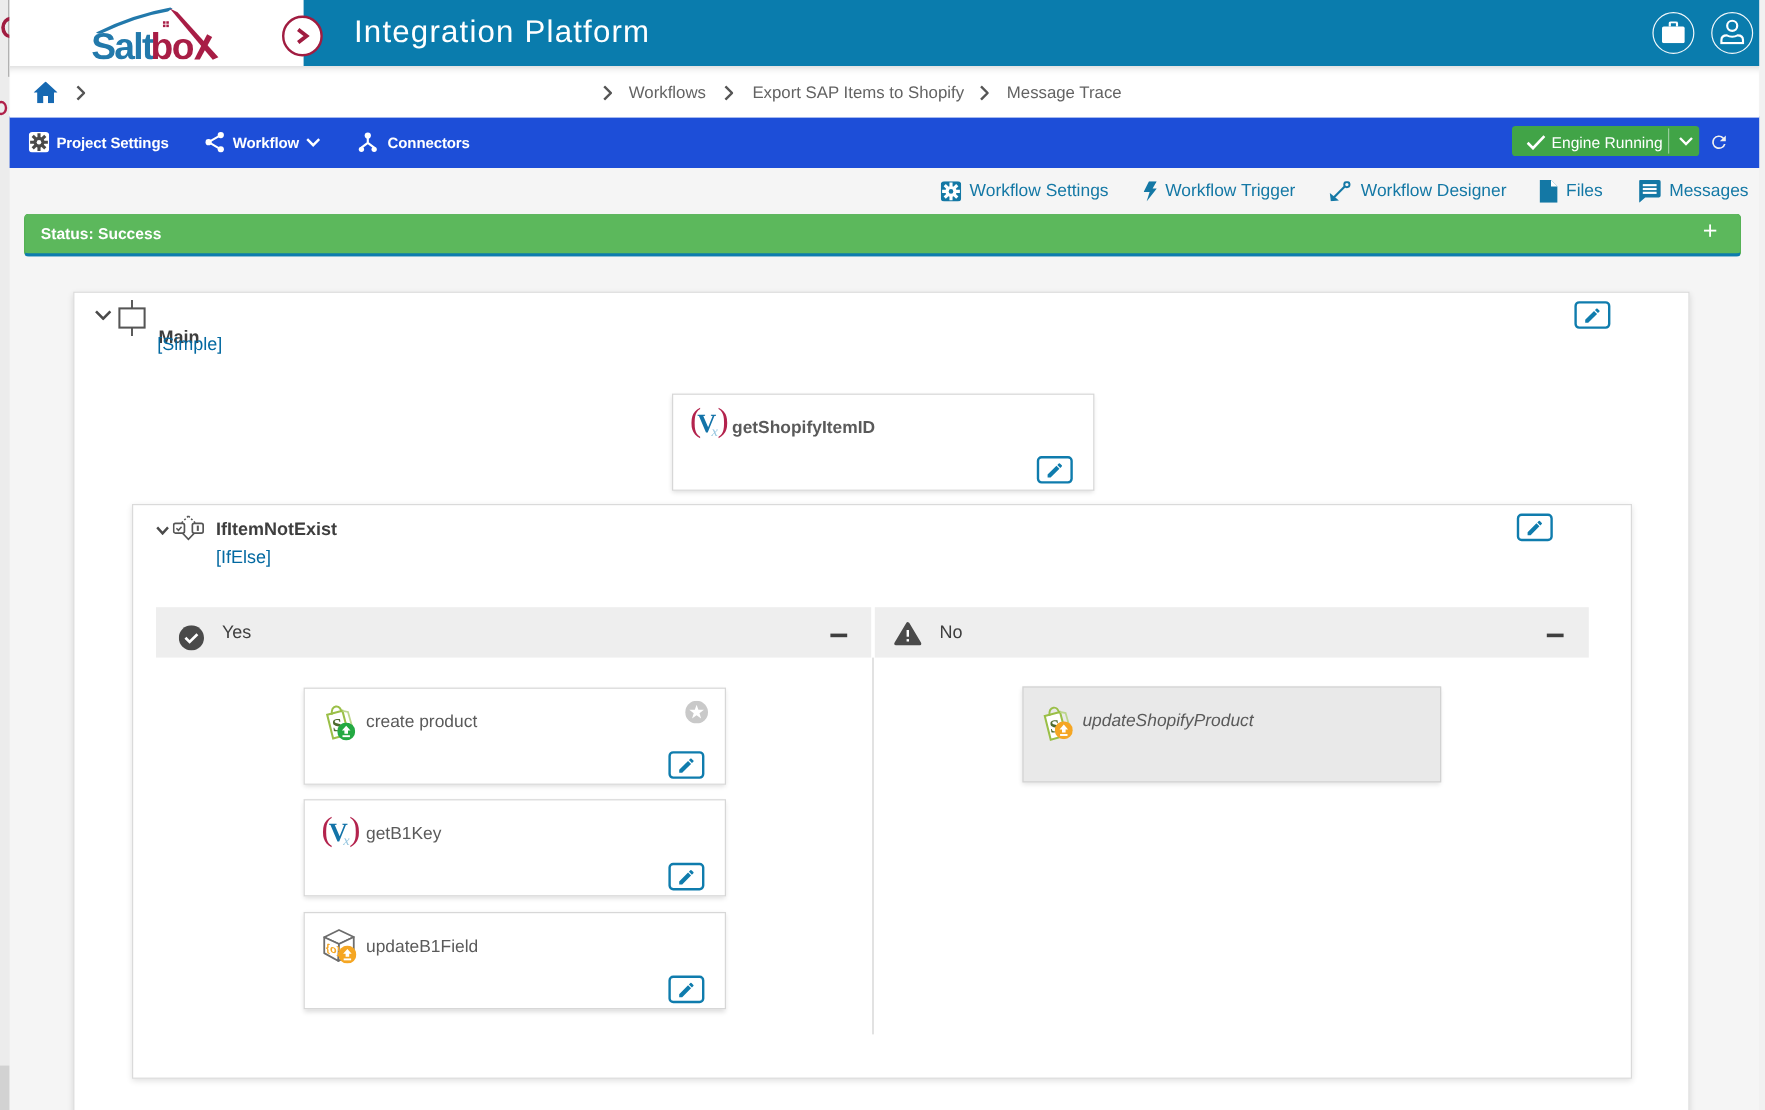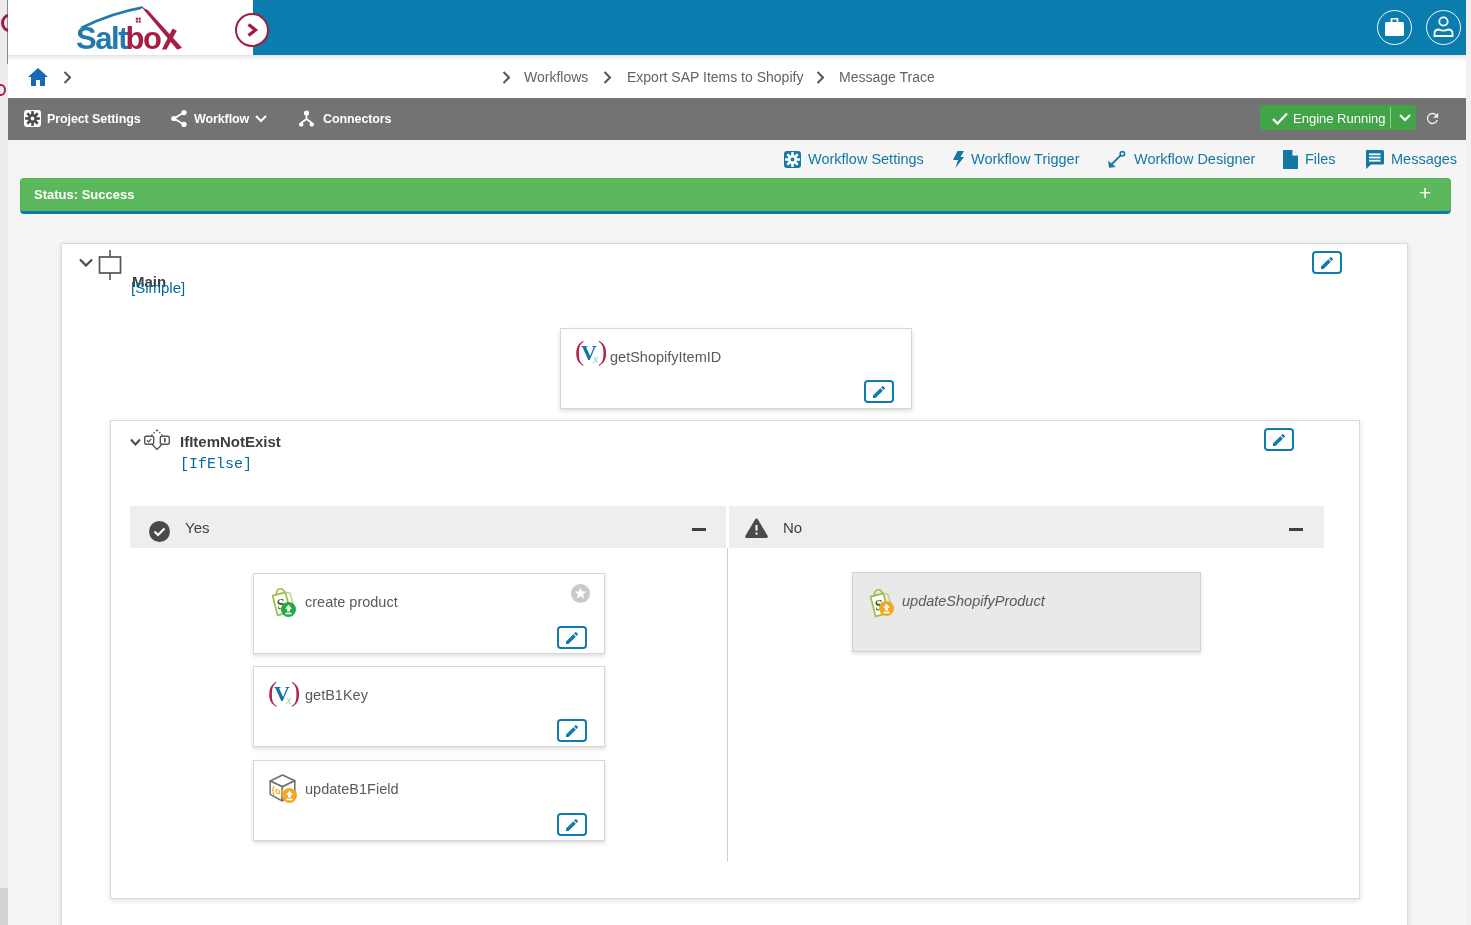"Integration Platform" div.title { html: none -> <div>Integration Platform</div> }
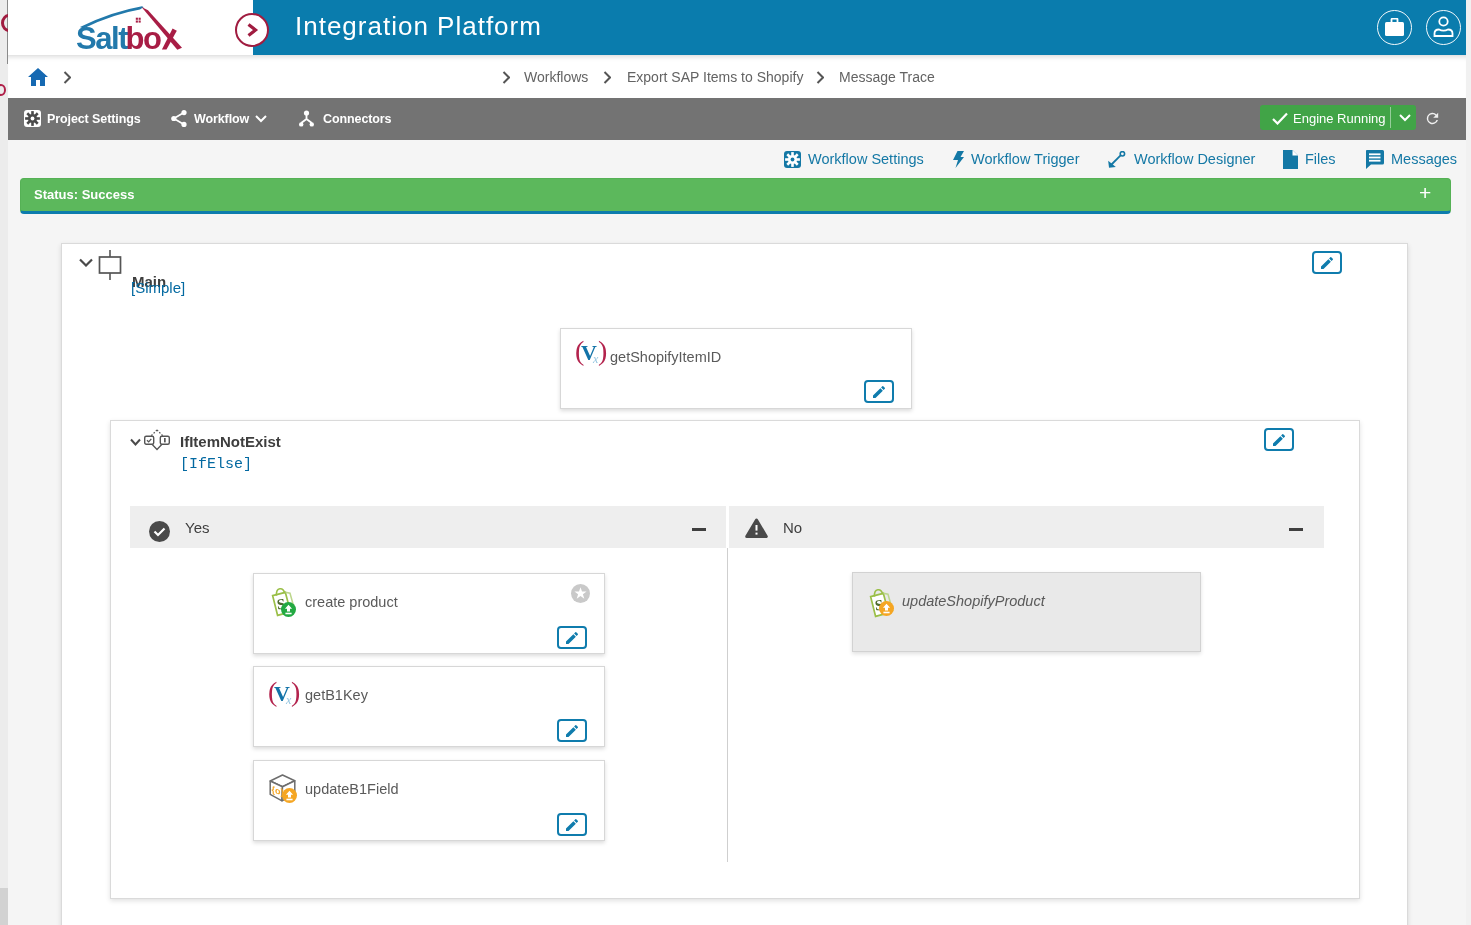"Project Settings" #tbar { background: #737373 -> #1d4ed8 }
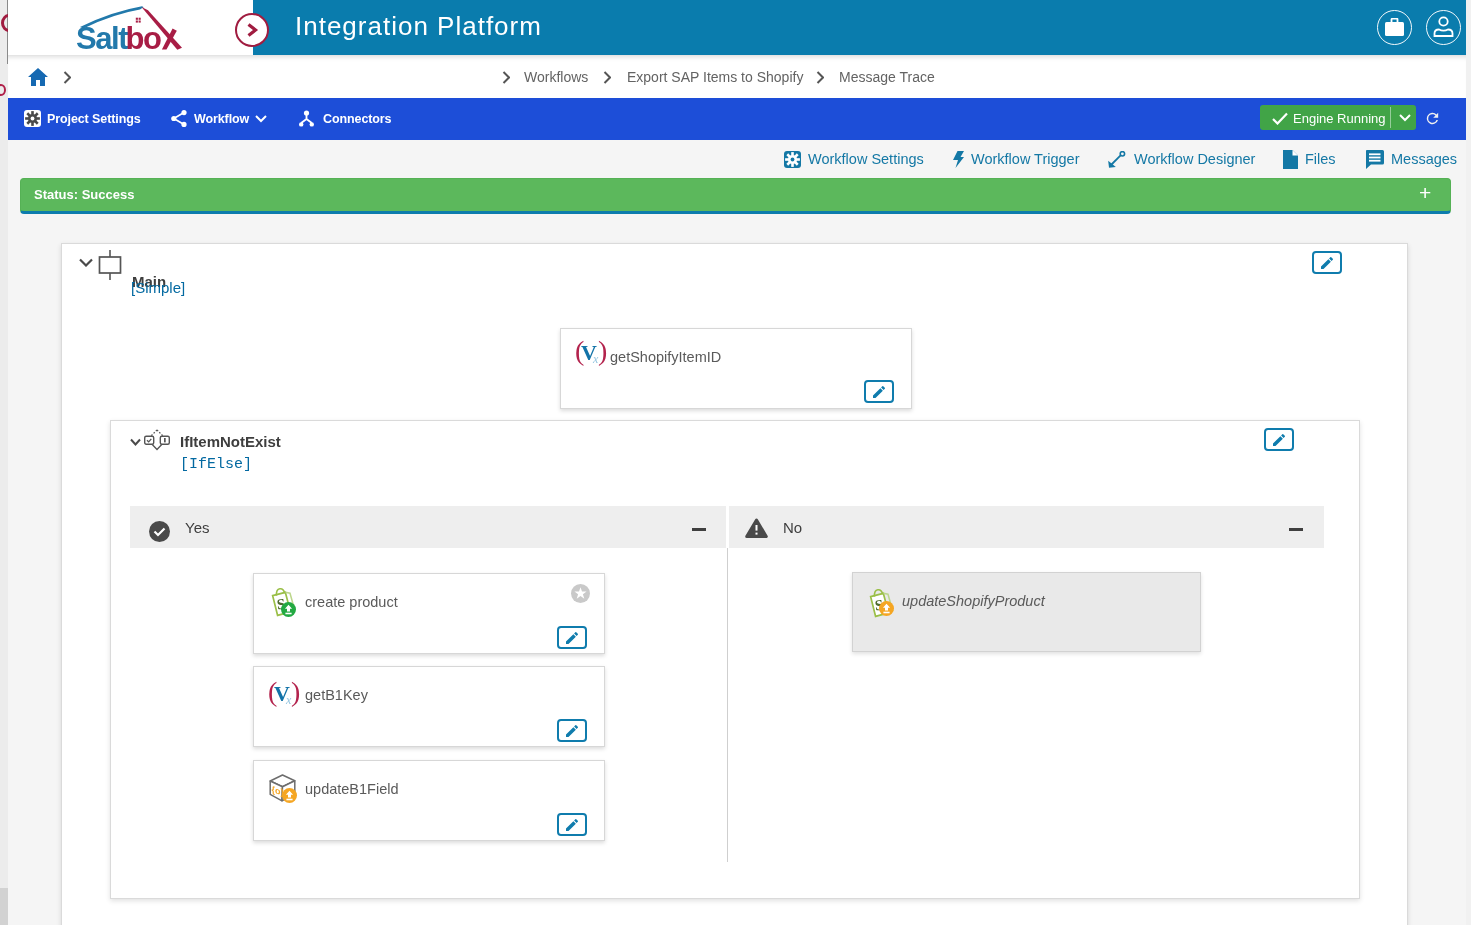"getShopifyItemID" div.lbl { font-weight: none -> bold }
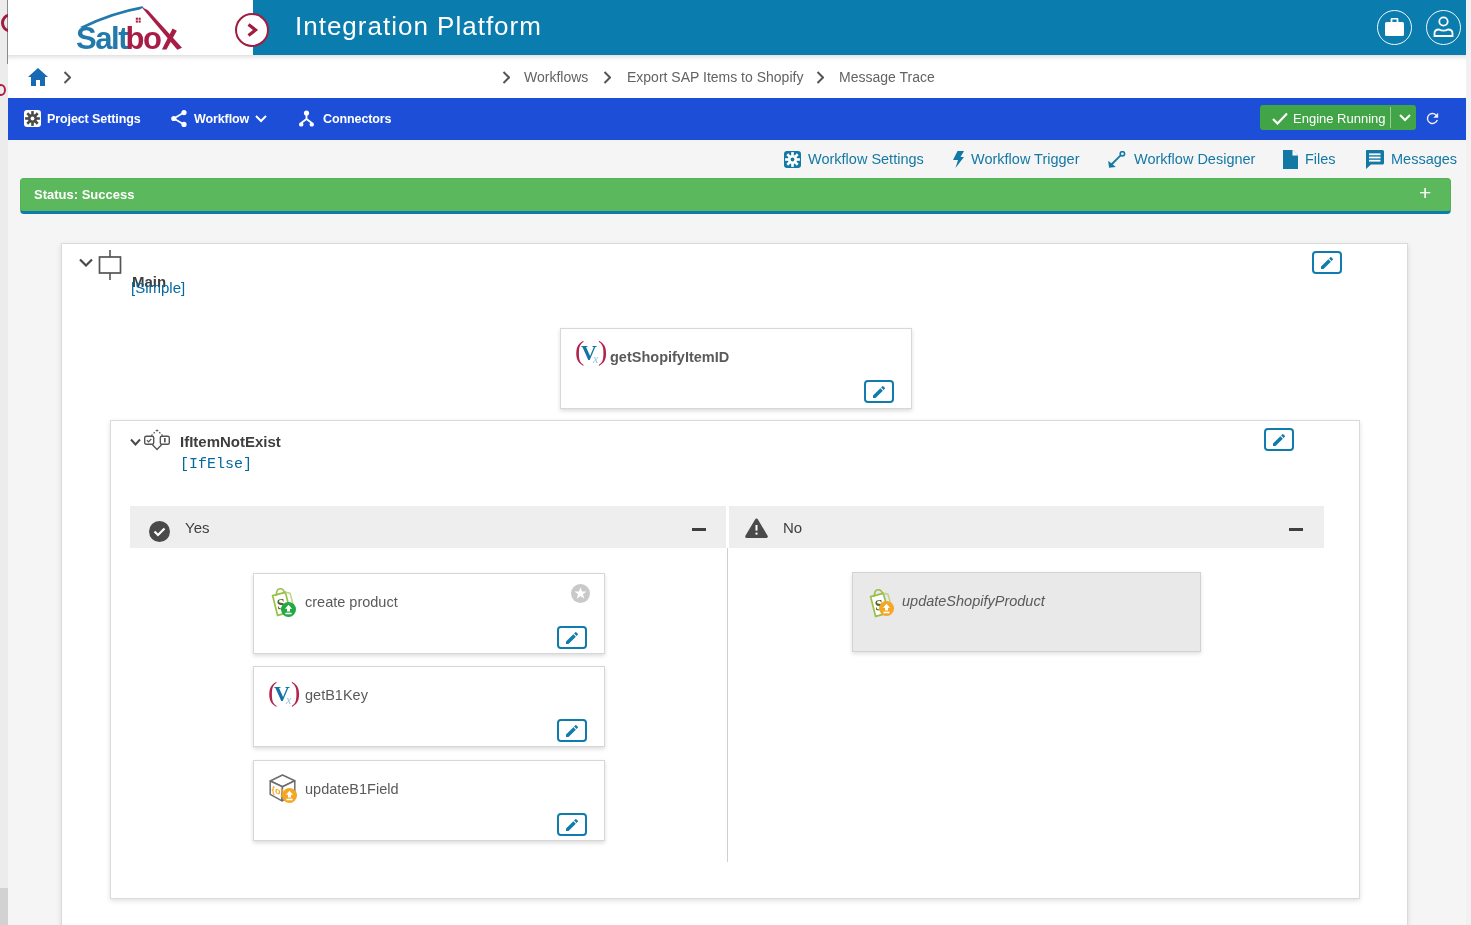"[IfElse]" div.grpsub { font-family: Liberation Mono, monospace -> none }
